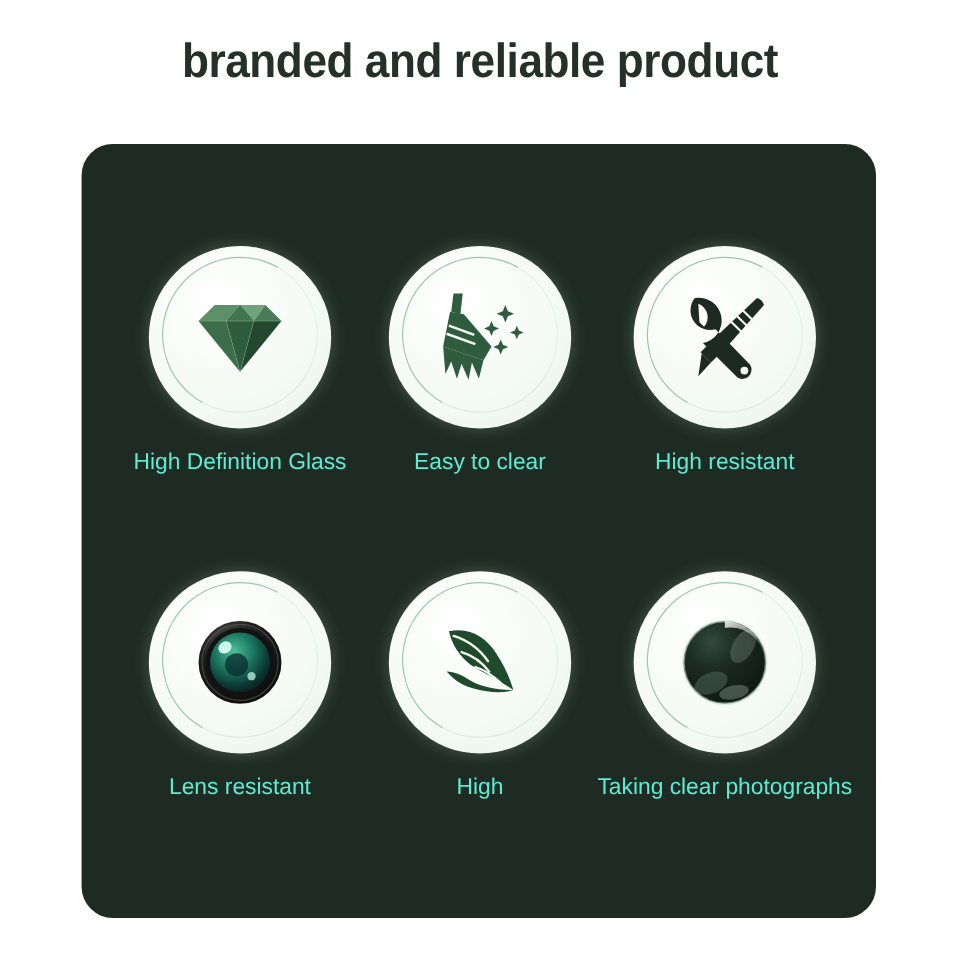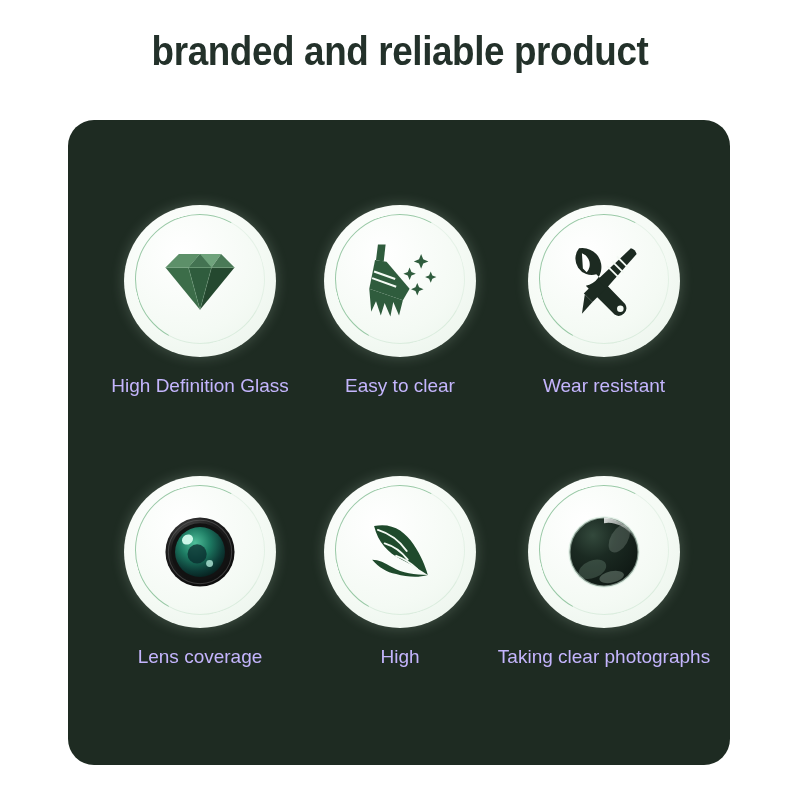"High Definition Glass" .feature-label { color: #c4b5fd -> #5eead4 }
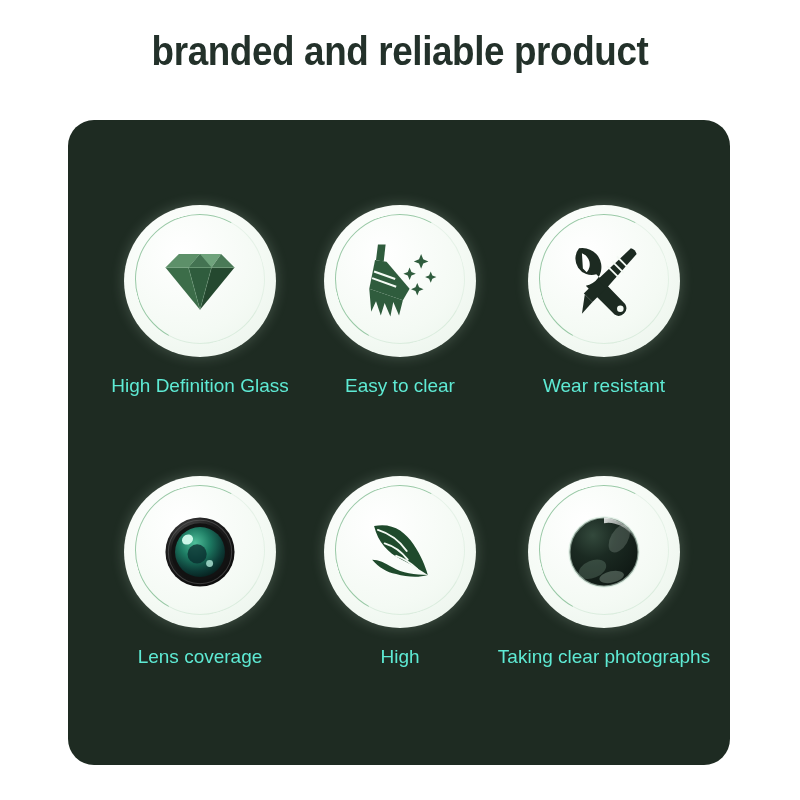"Wear resistant" div.feature-label { text: Wear -> High }
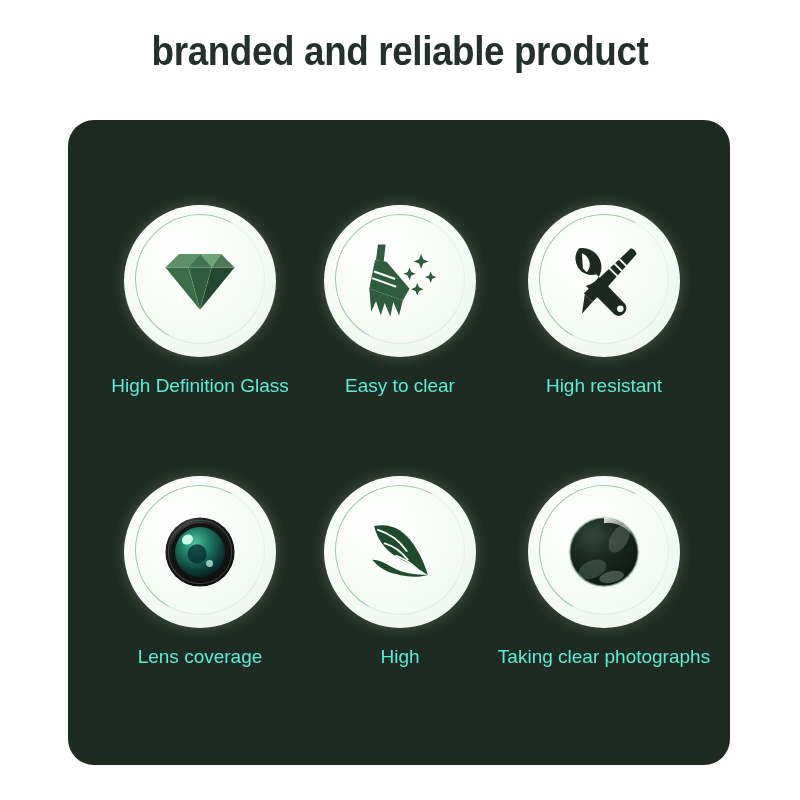"Lens coverage" div.feature-label { text: coverage -> resistant }
